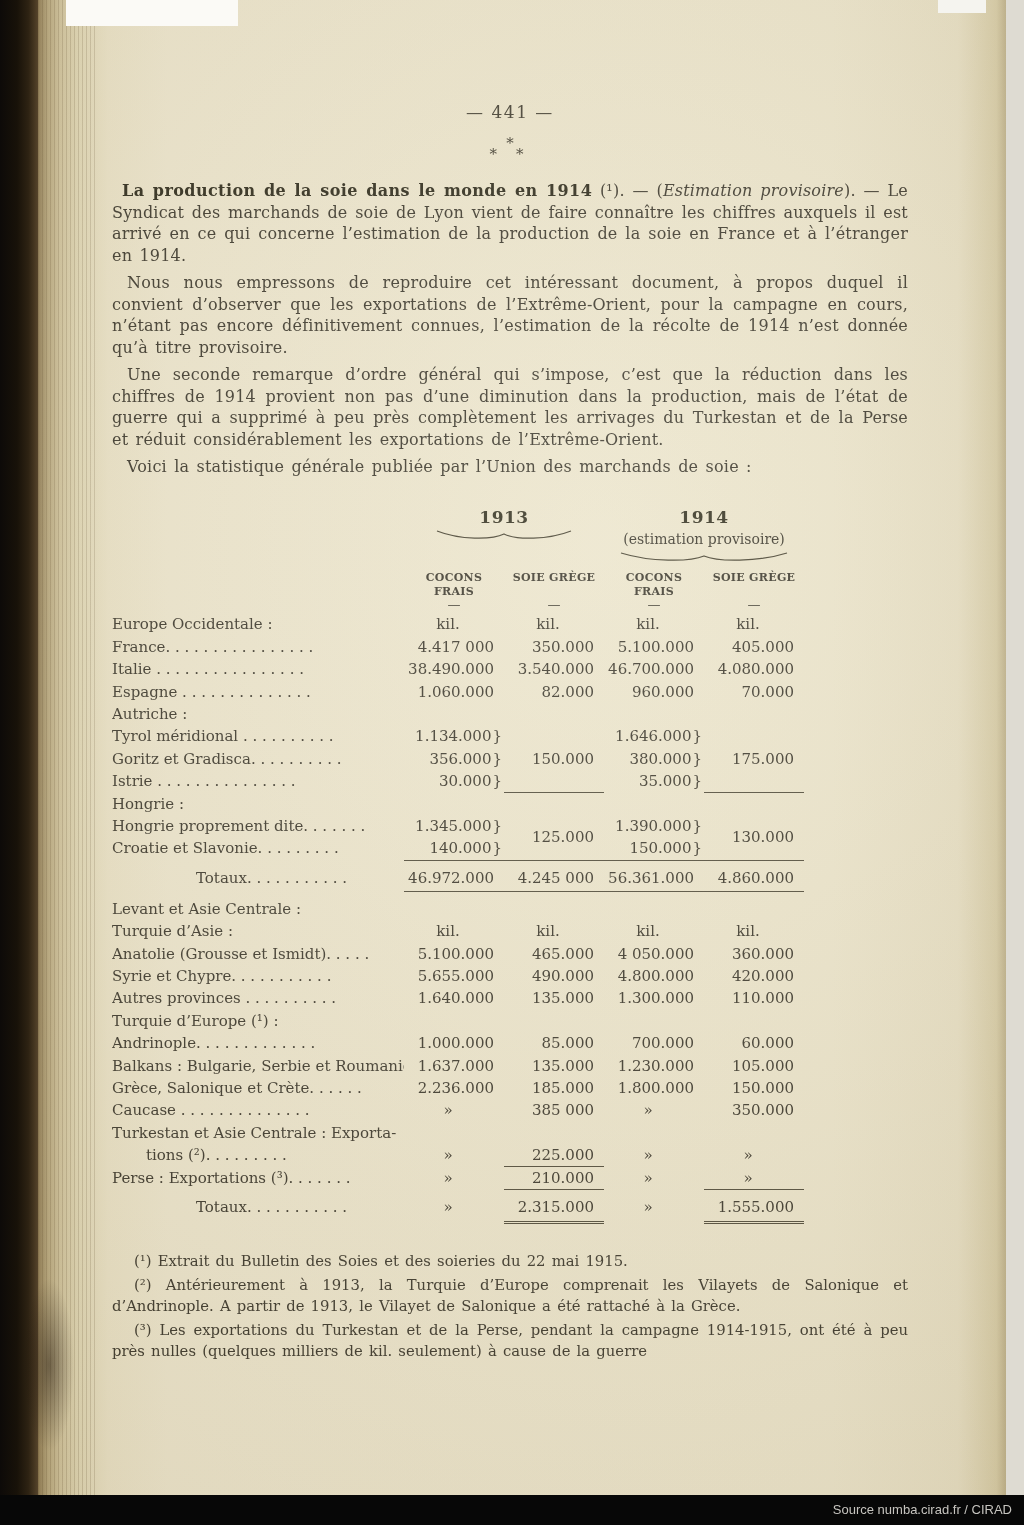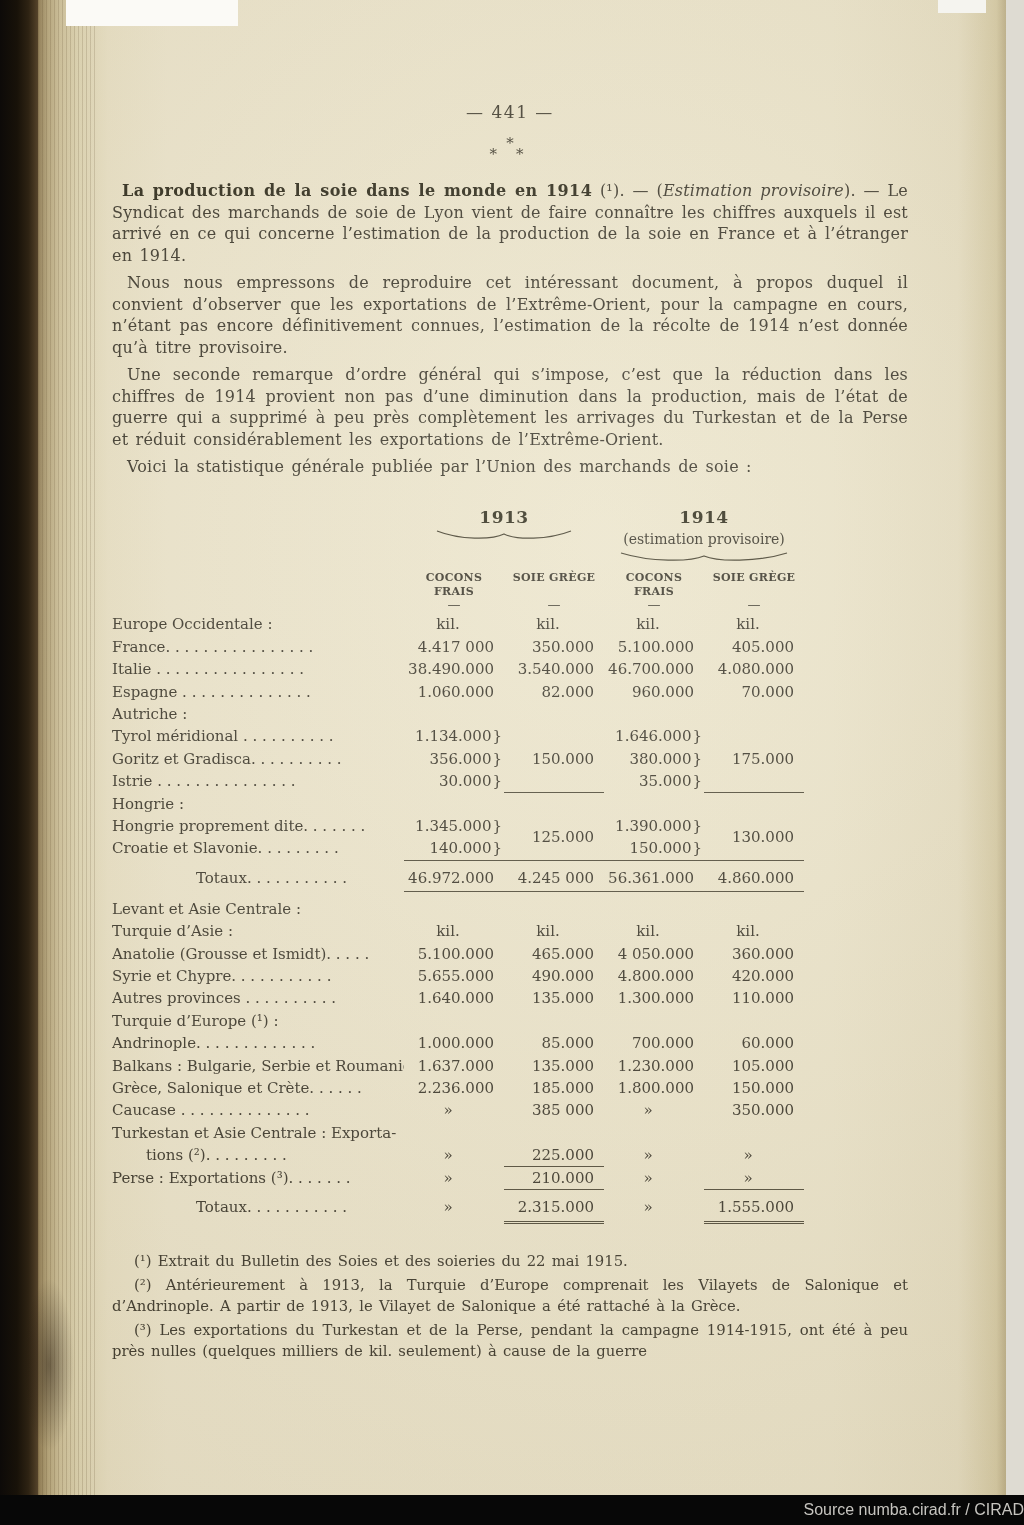"Source numba.cirad.fr / CIRAD" .source-bar { font-size: 16px -> 13px; padding-right: none -> 12px }
